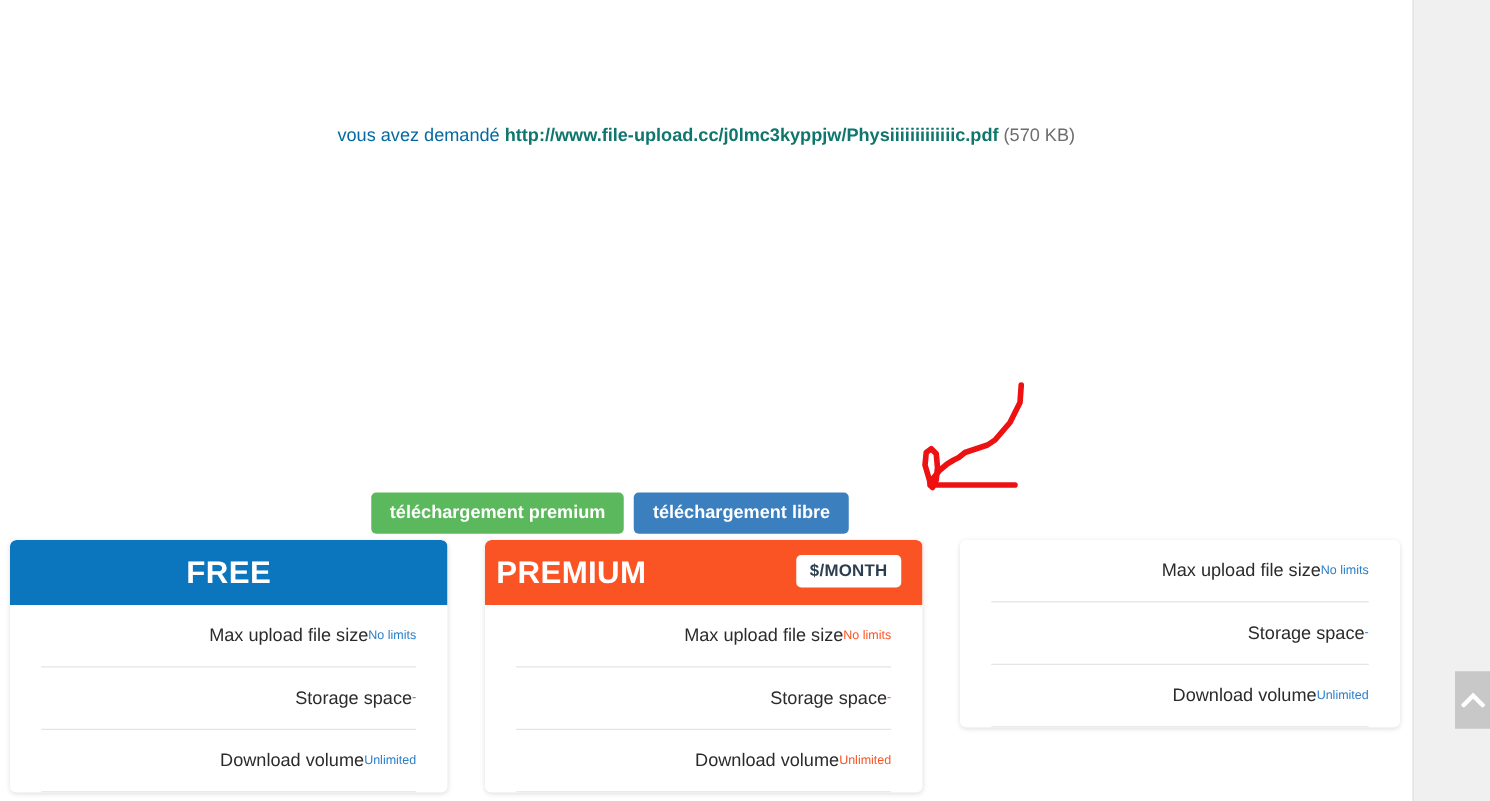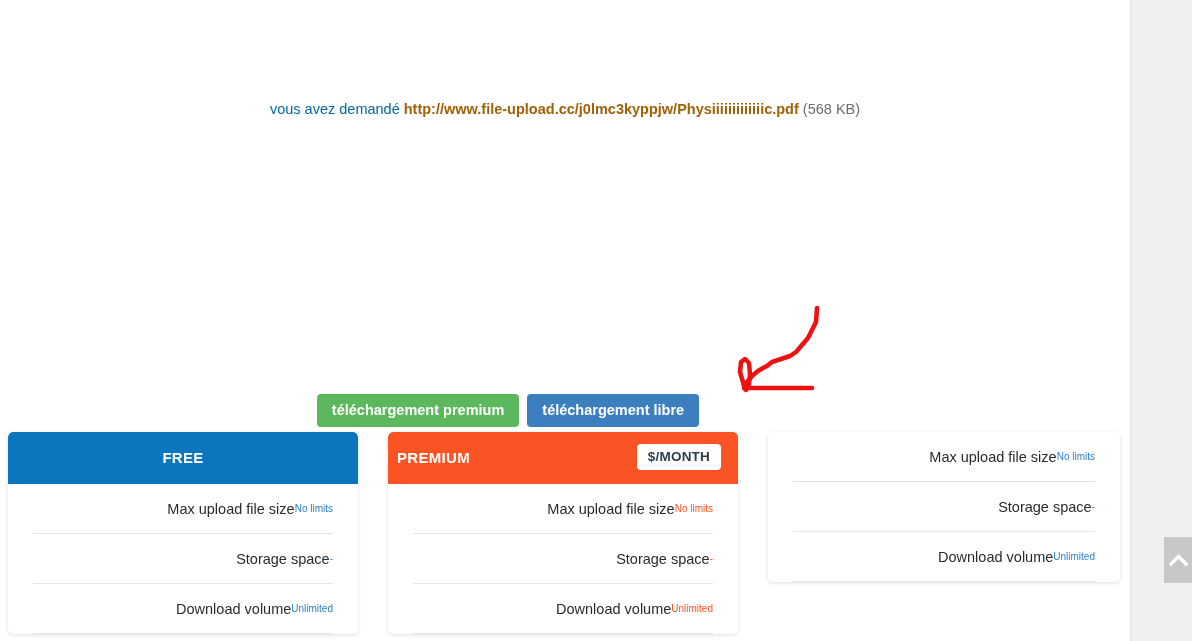"http://www.file-upload.cc/j0lmc3kyppjw/P" .request-line .req-url { color: #a16207 -> #0f766e }
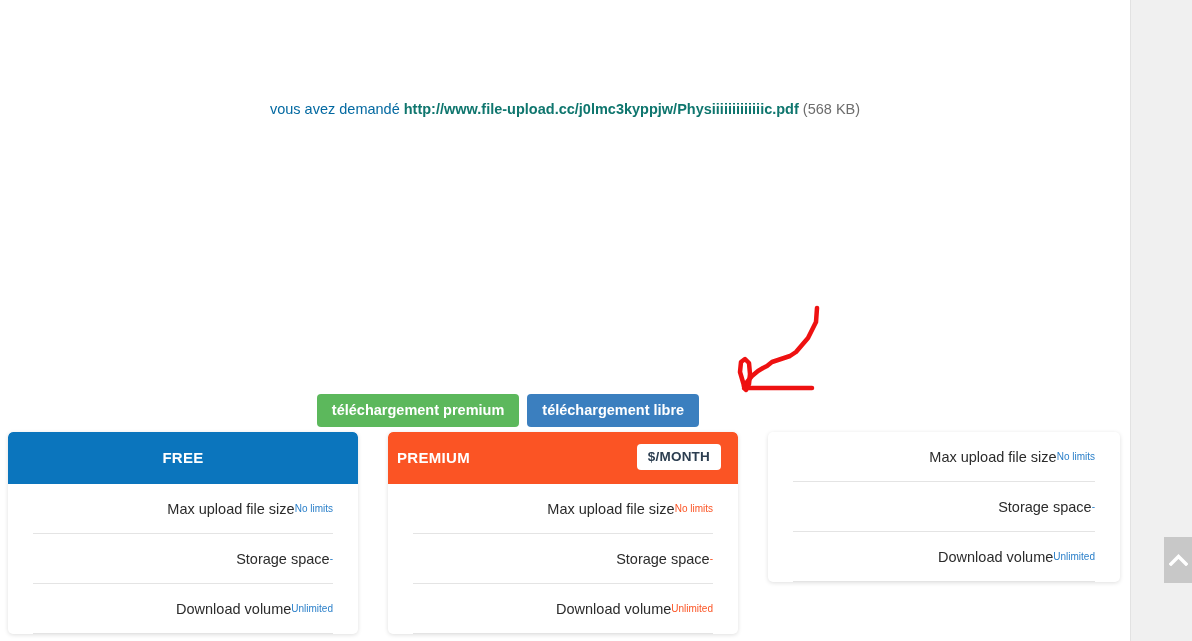"(568 KB)" span.req-size { text: 568 -> 570 }
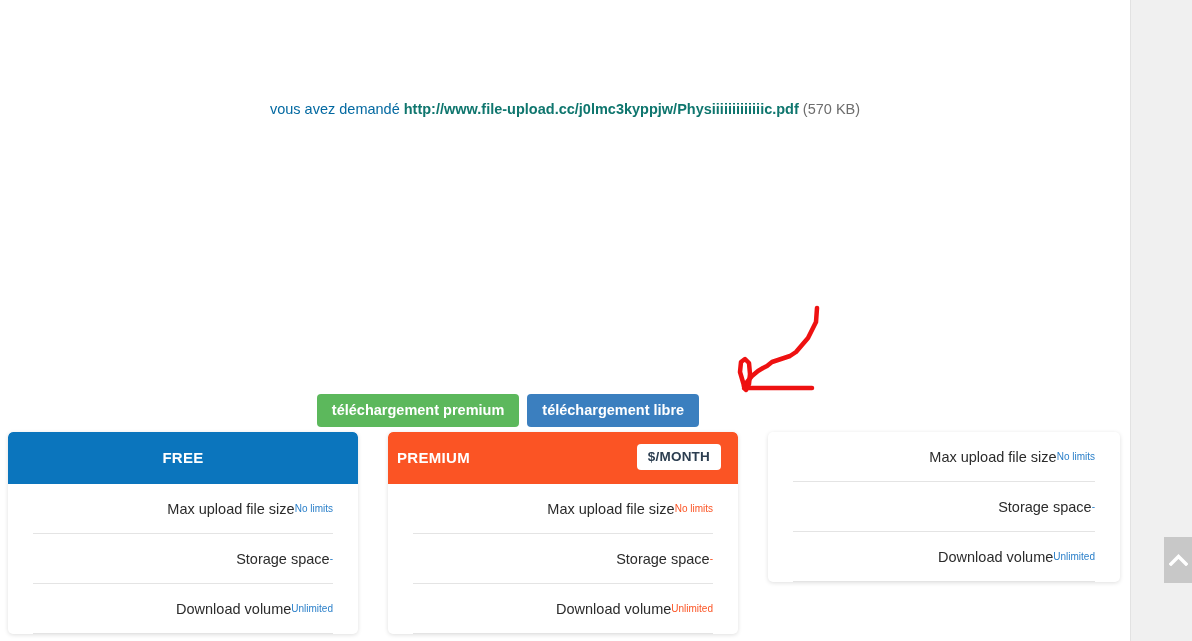"téléchargement premium téléchargement" .dl-buttons { margin-left: 20px -> none }
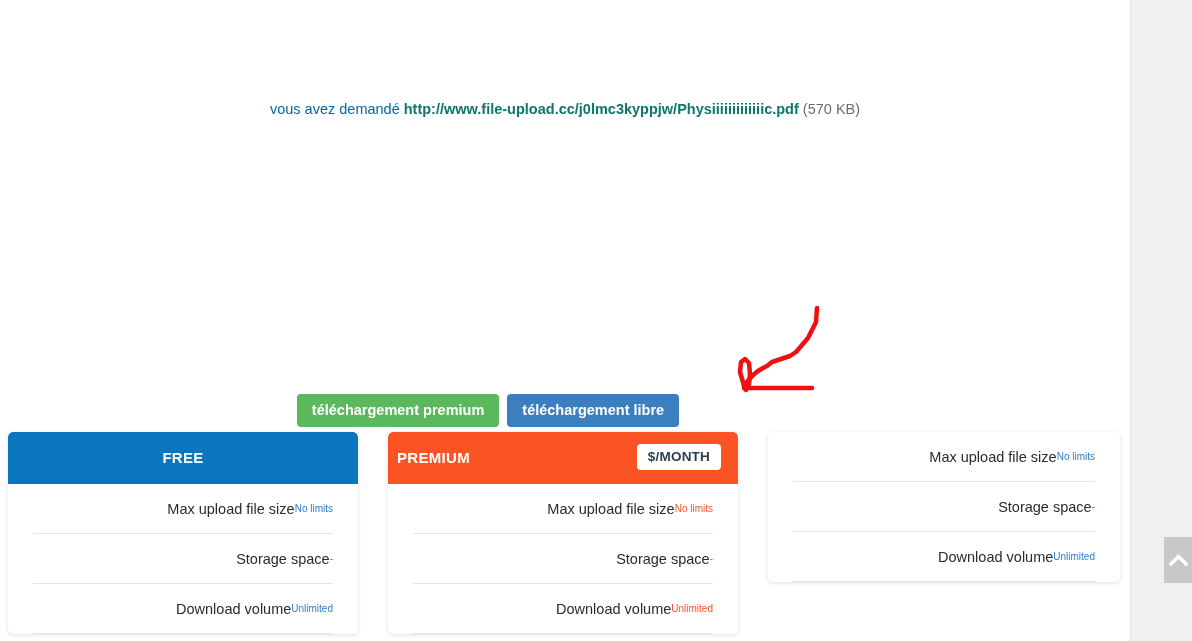"FREE" .card-title { font-size: 15px -> 25px }
